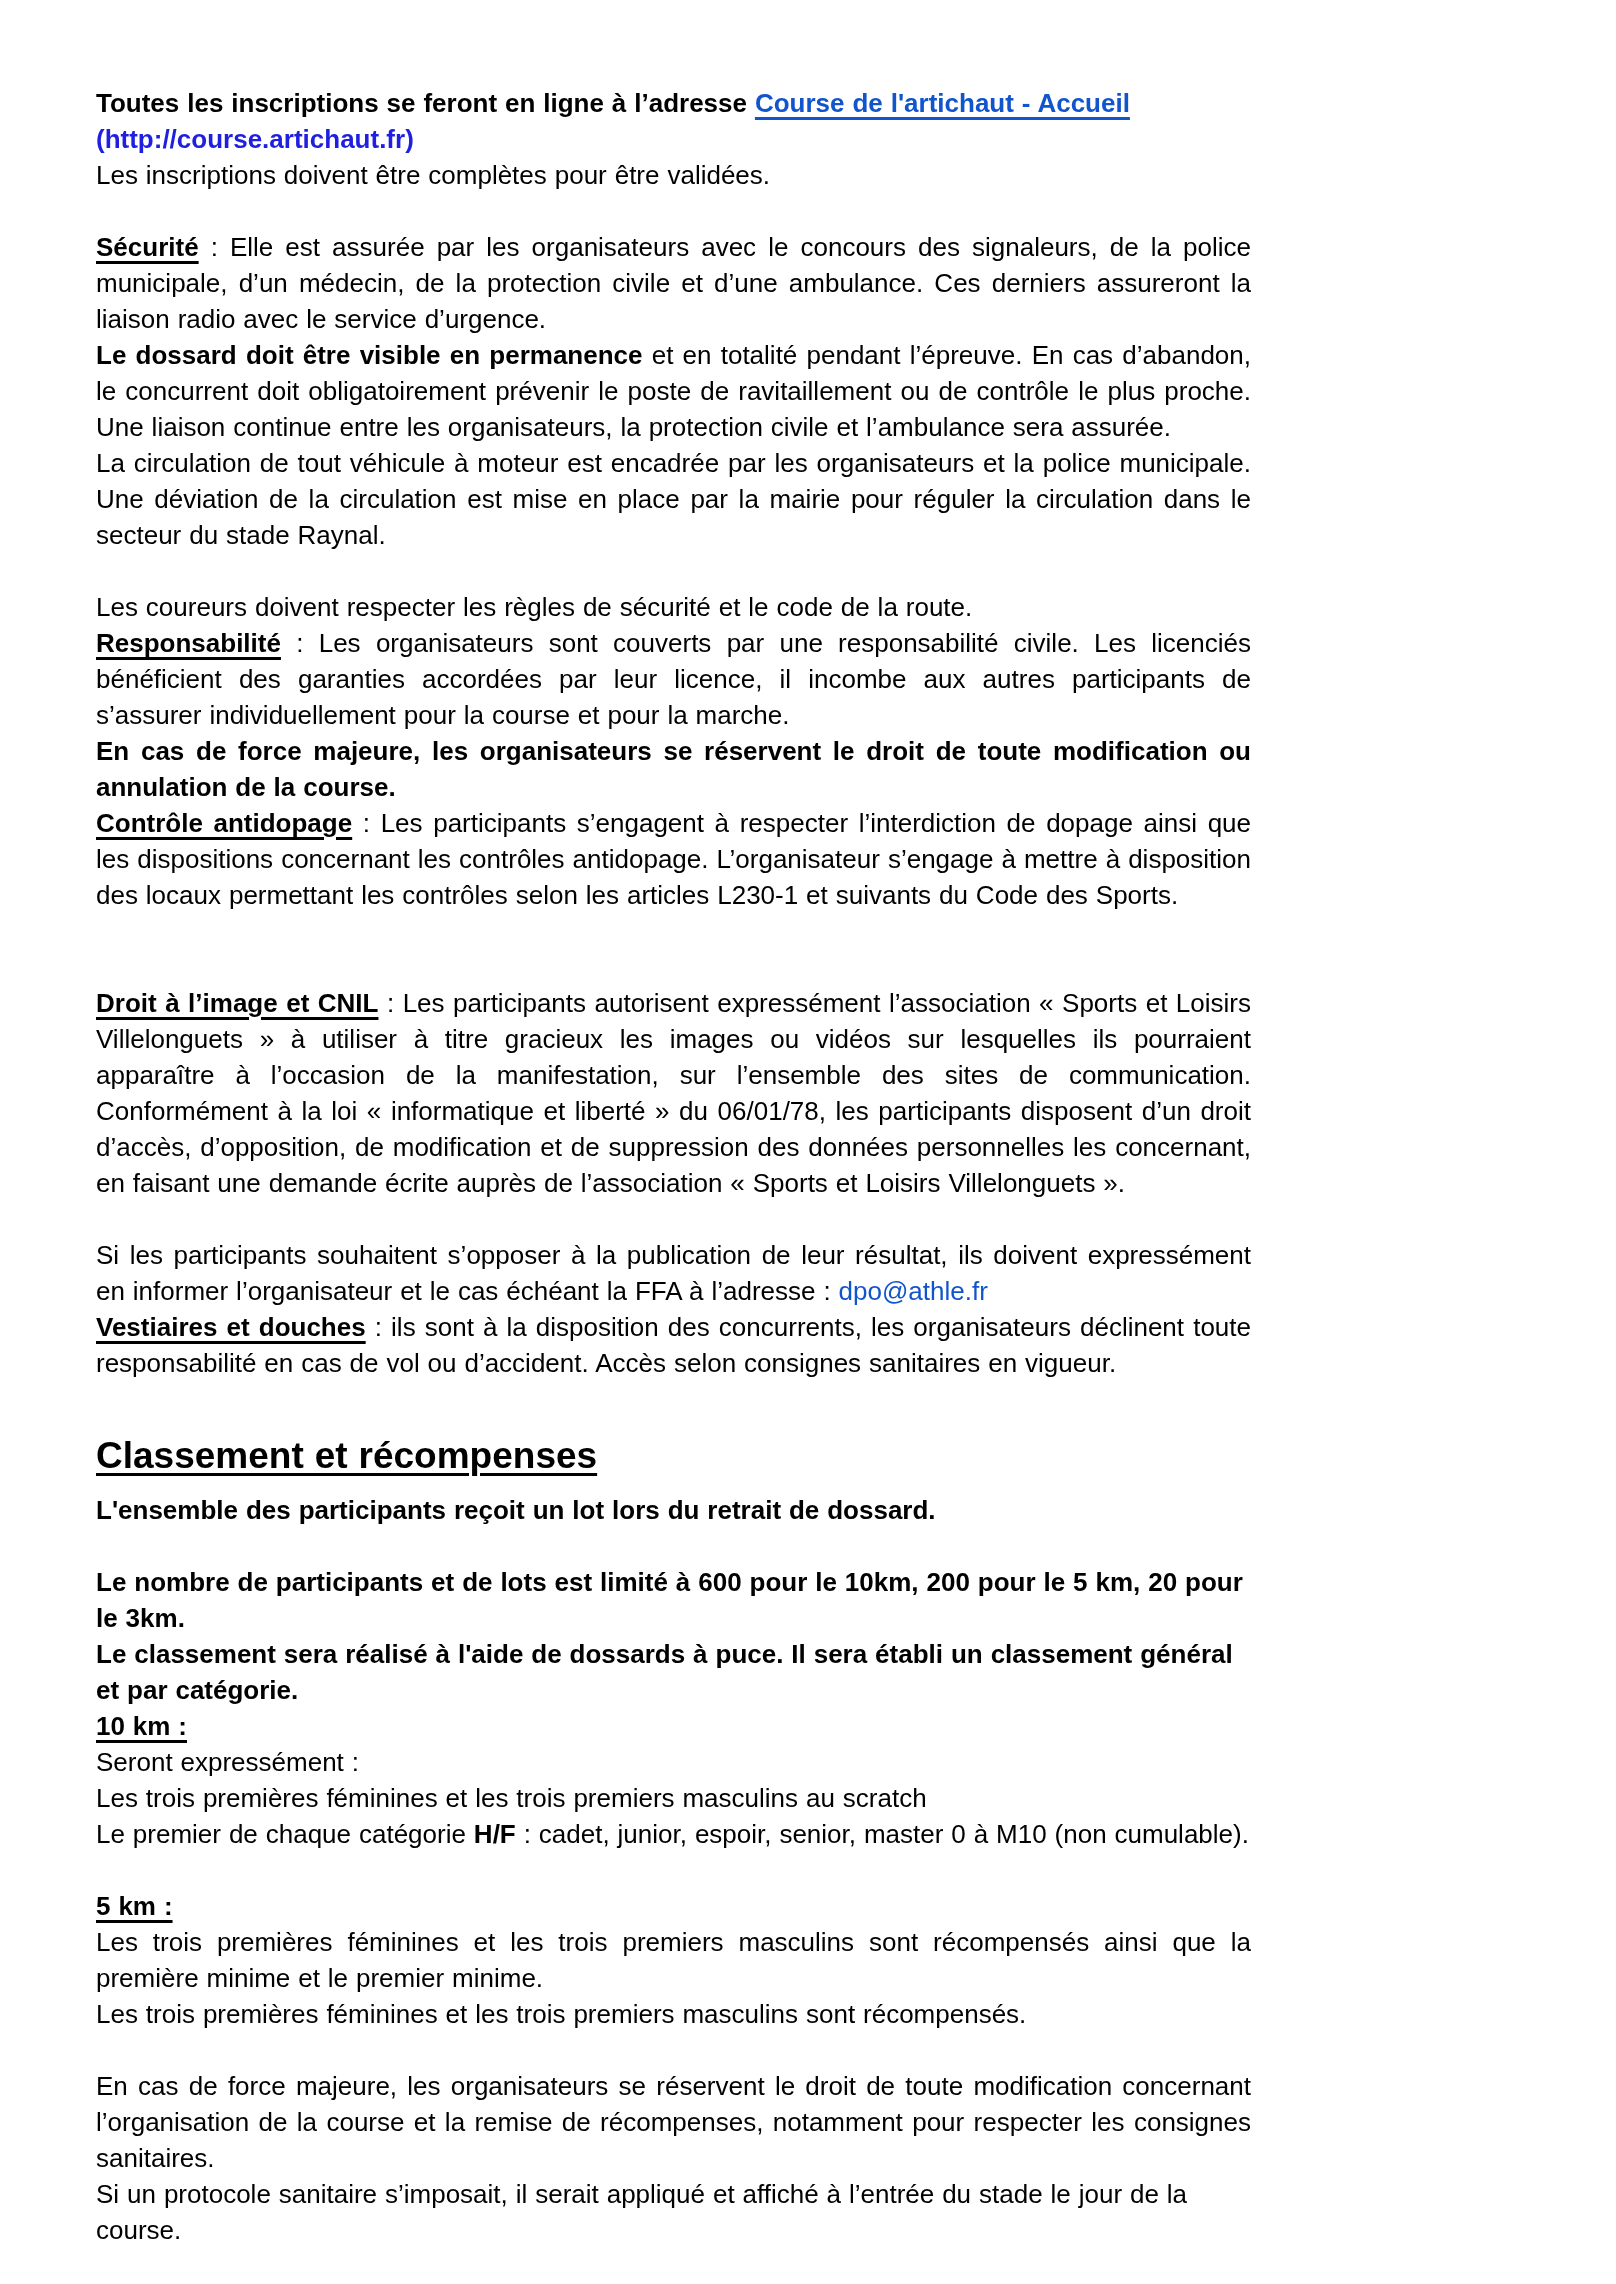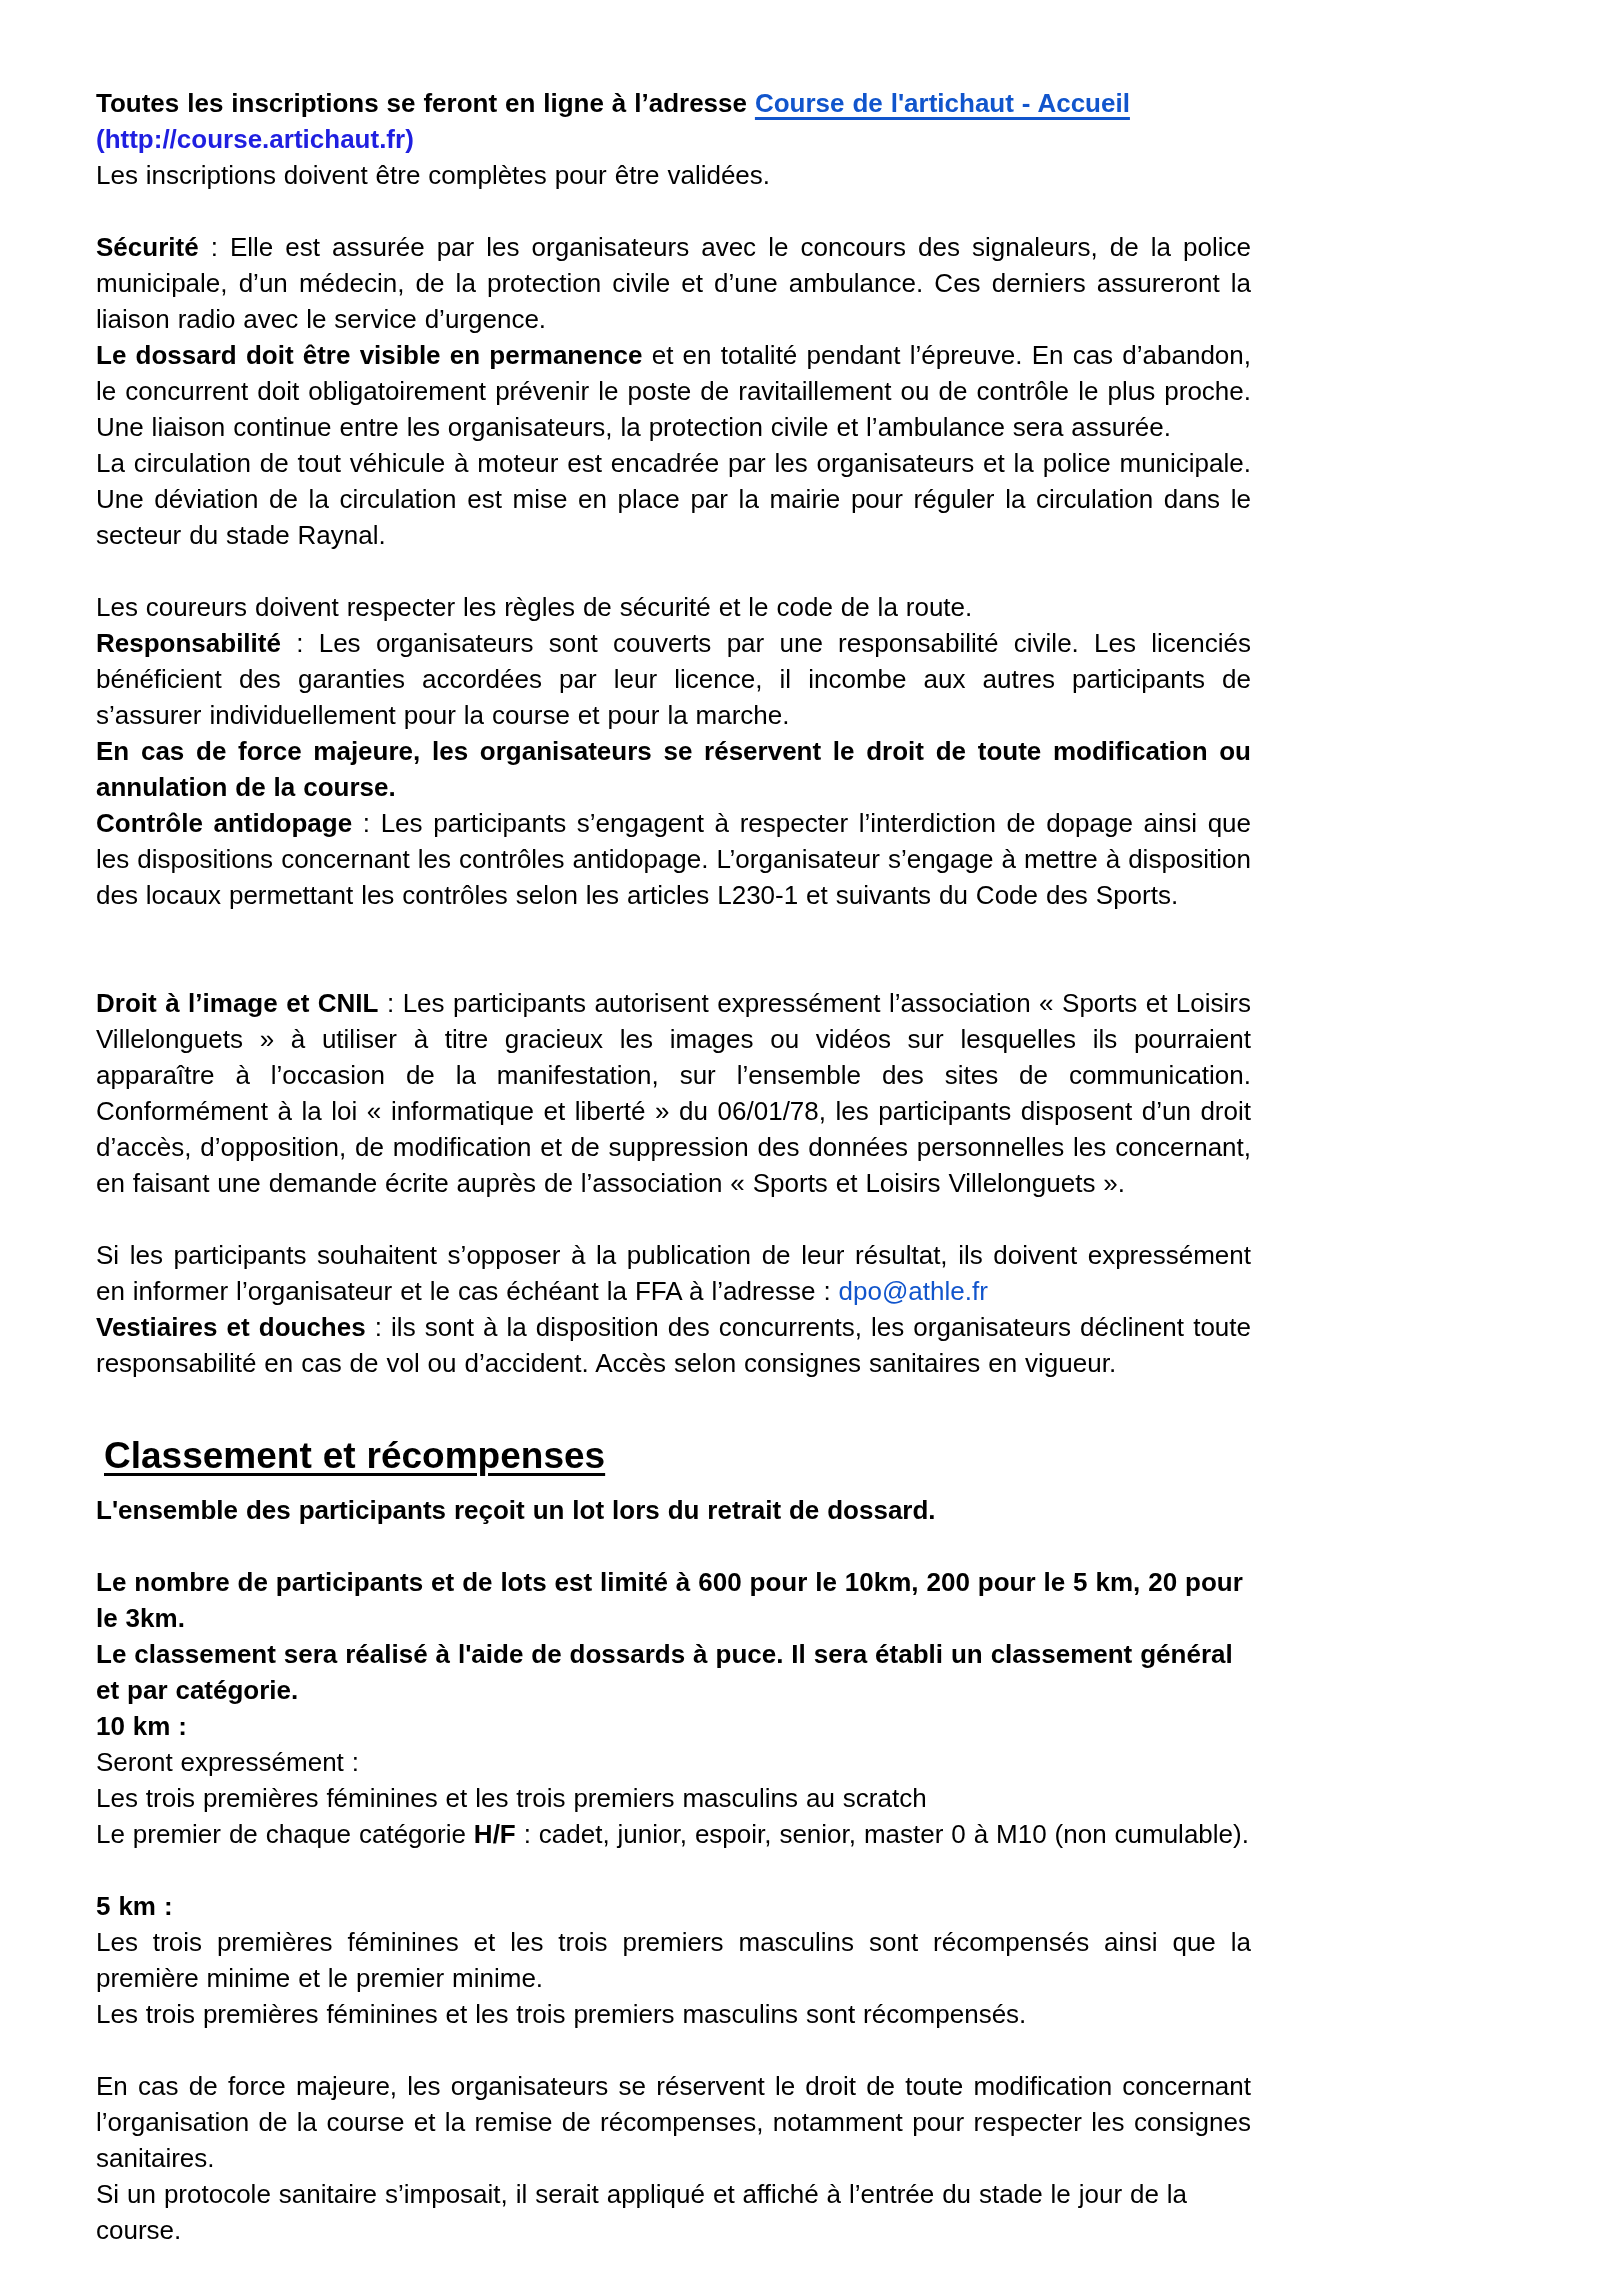"Sécurité" .u { text-decoration: none -> underline }
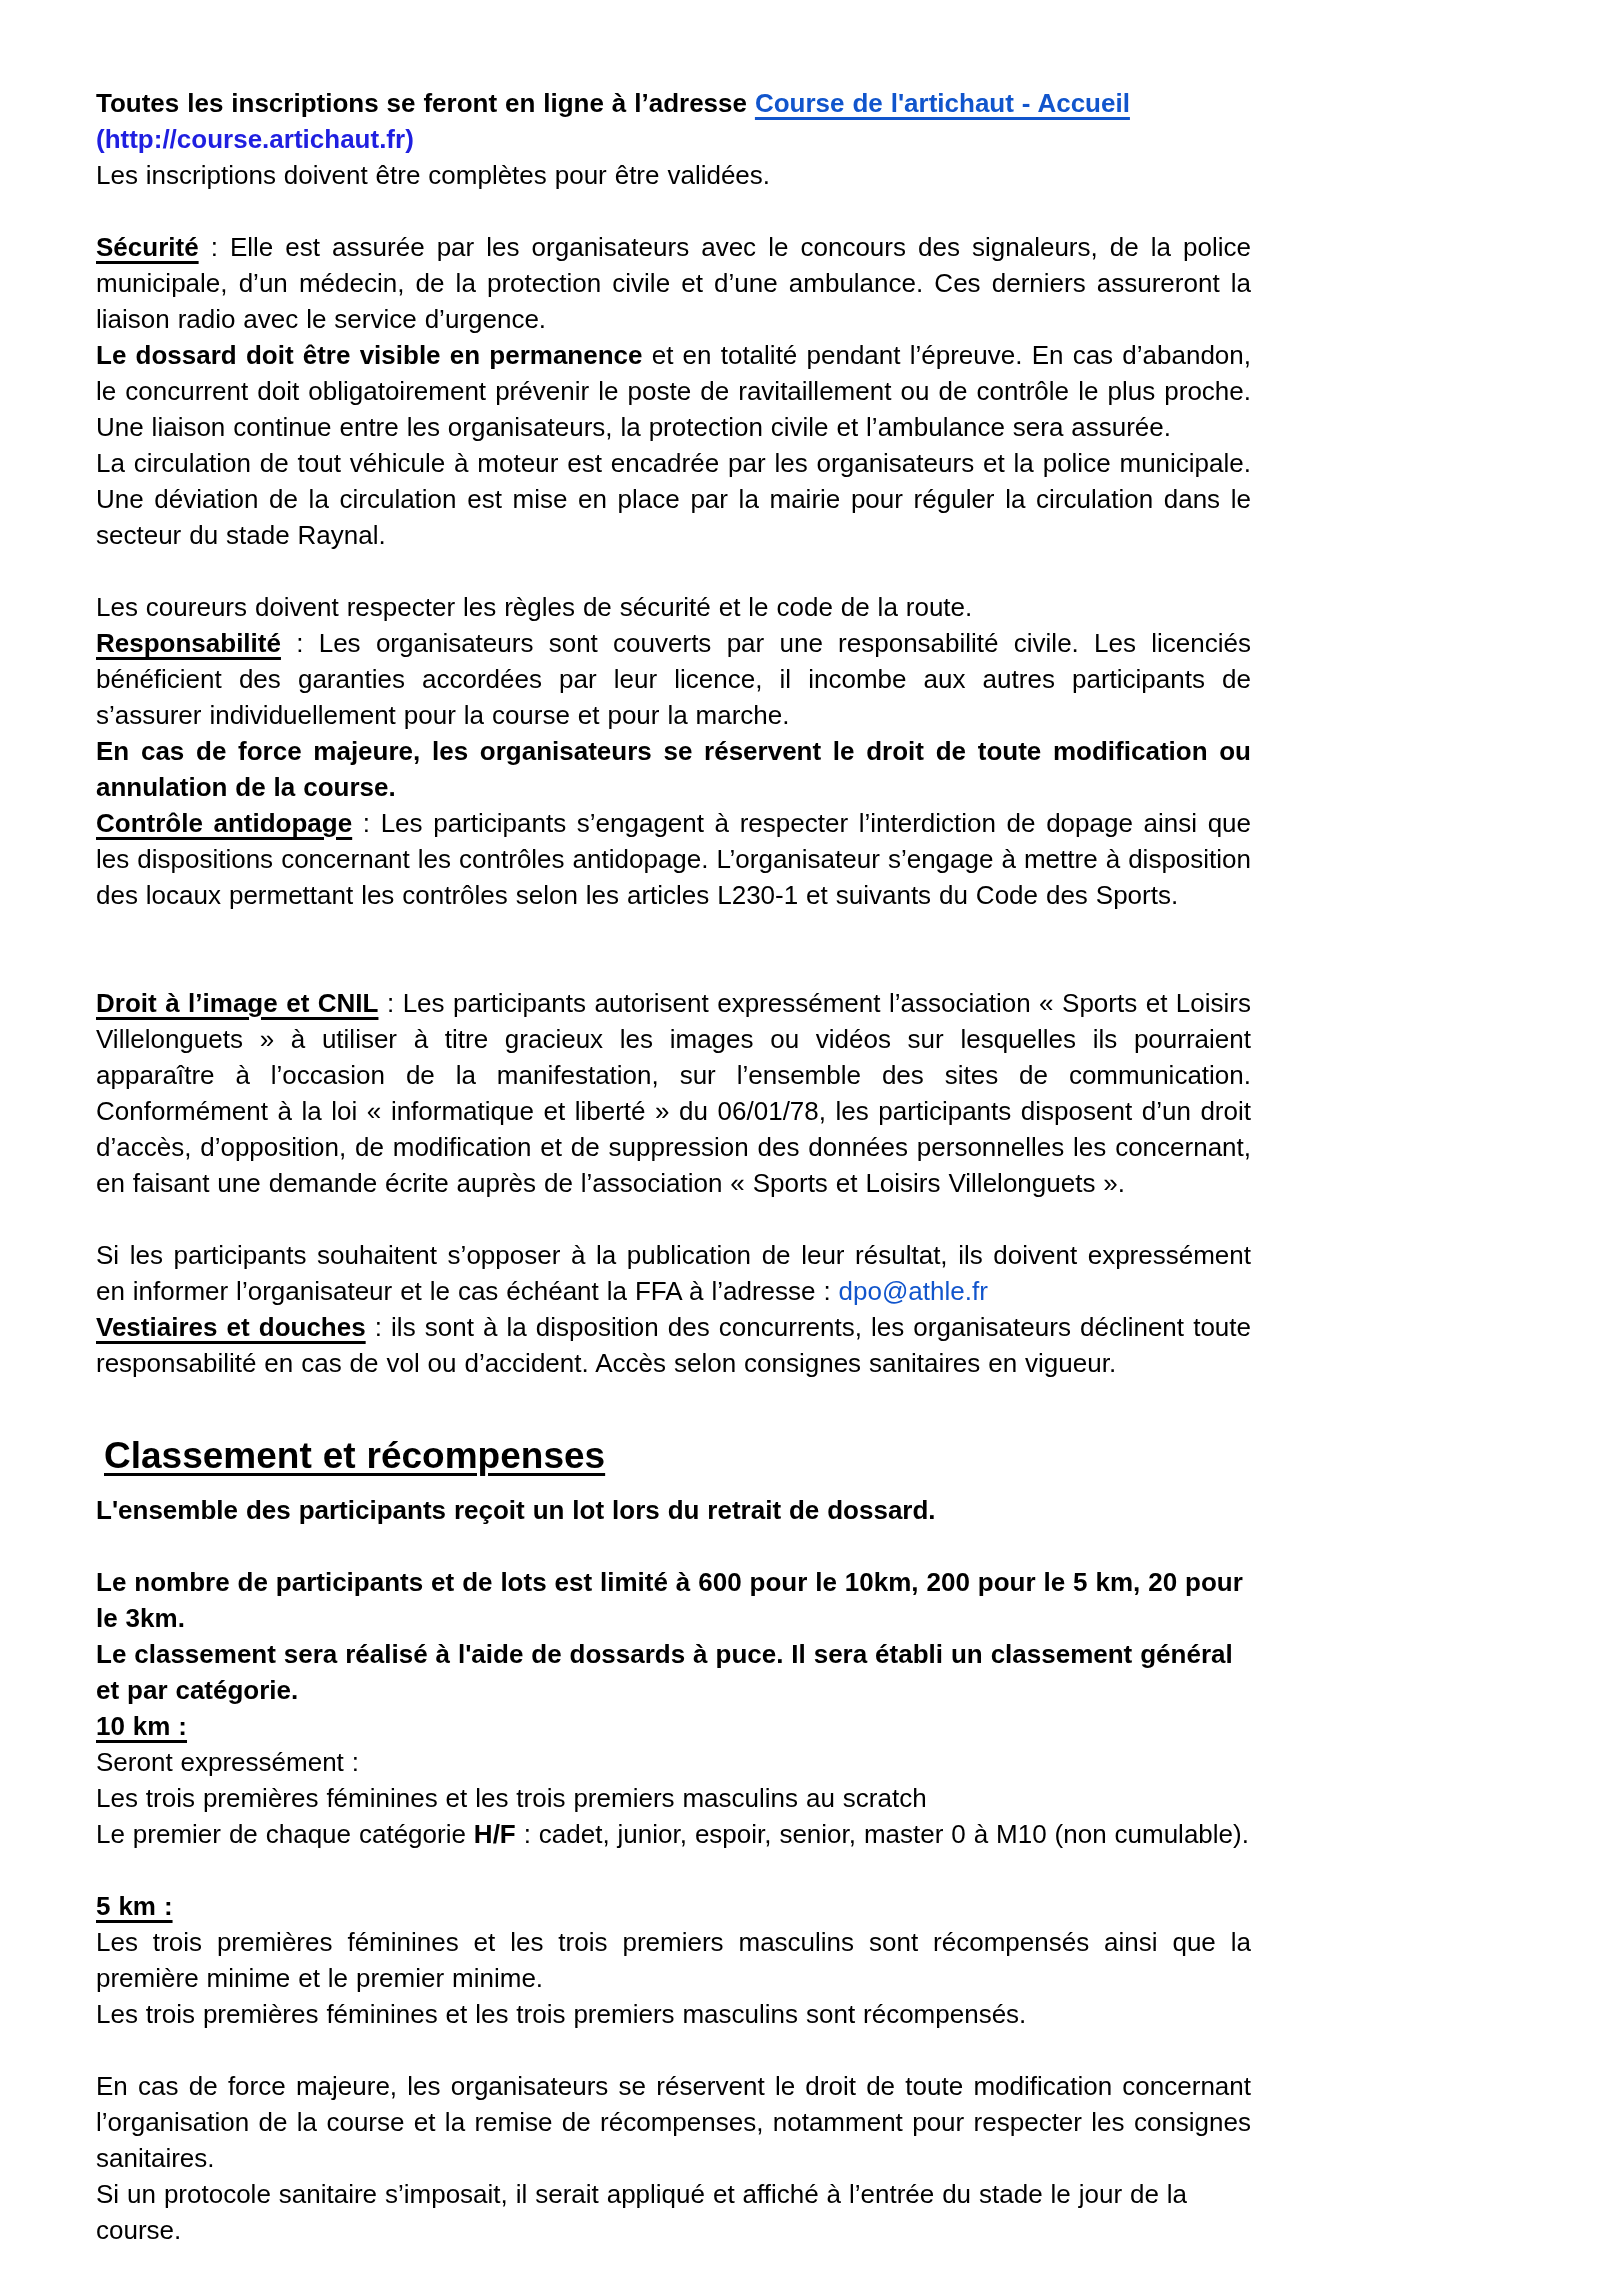"Classement et récompenses" .doc h1 { margin: 51px 0 13px 8px -> 51px 0 13px 0 }
